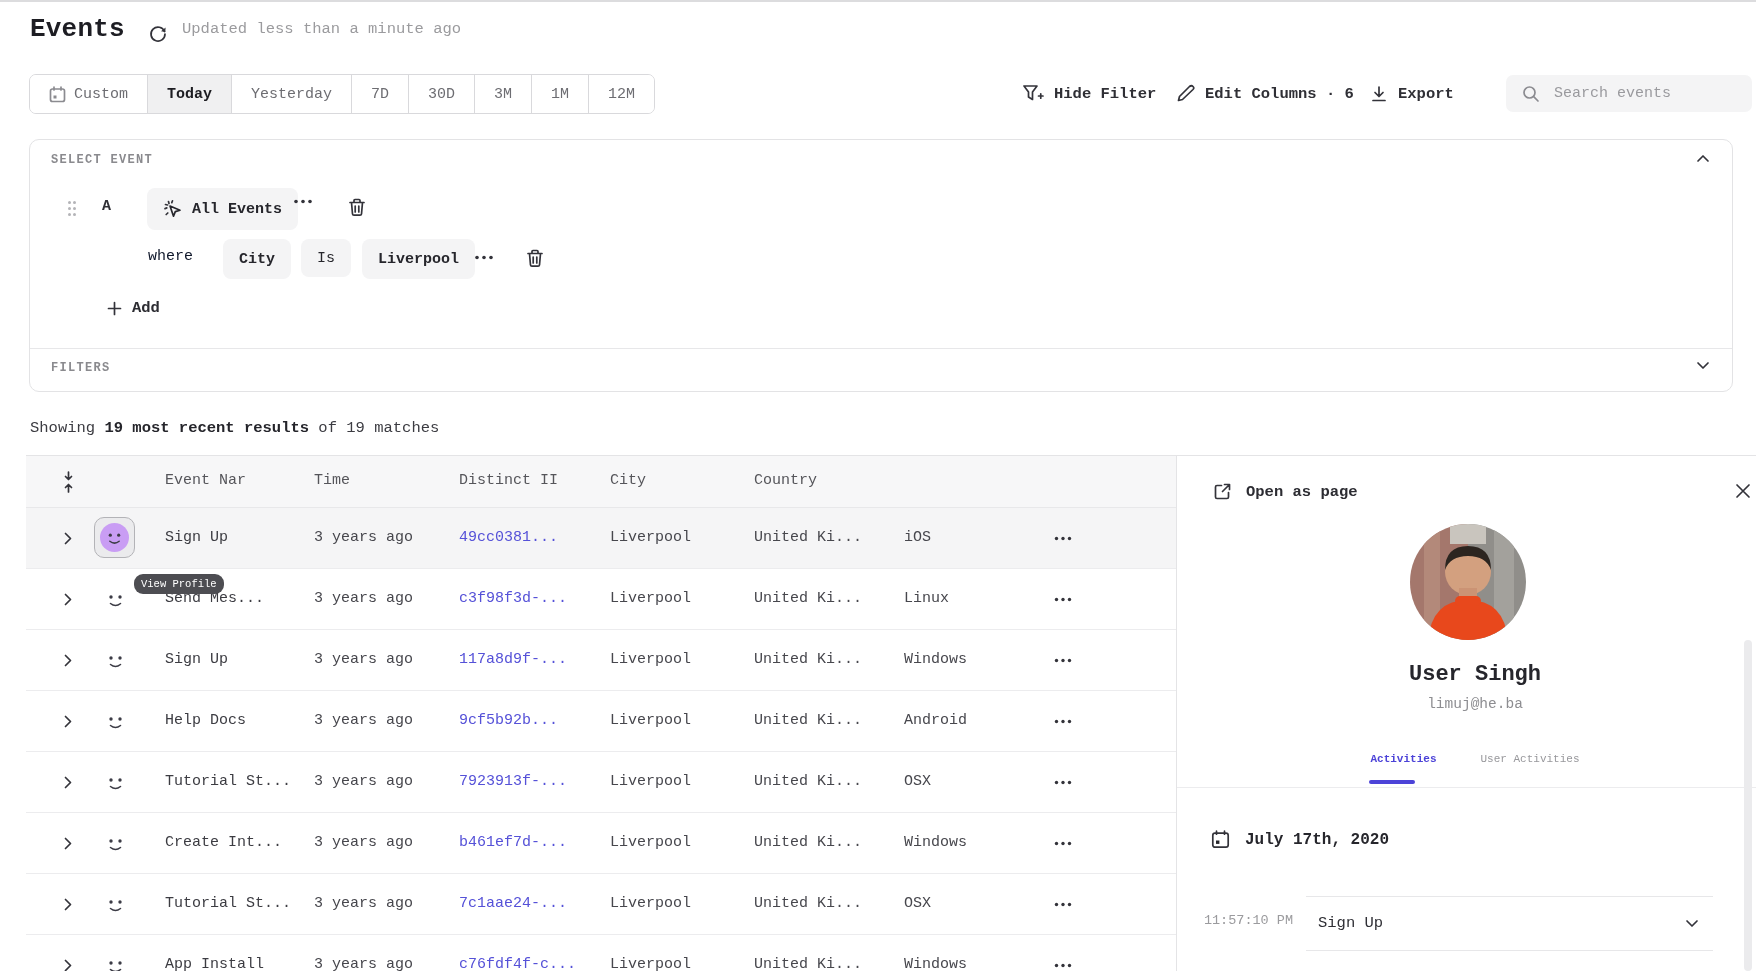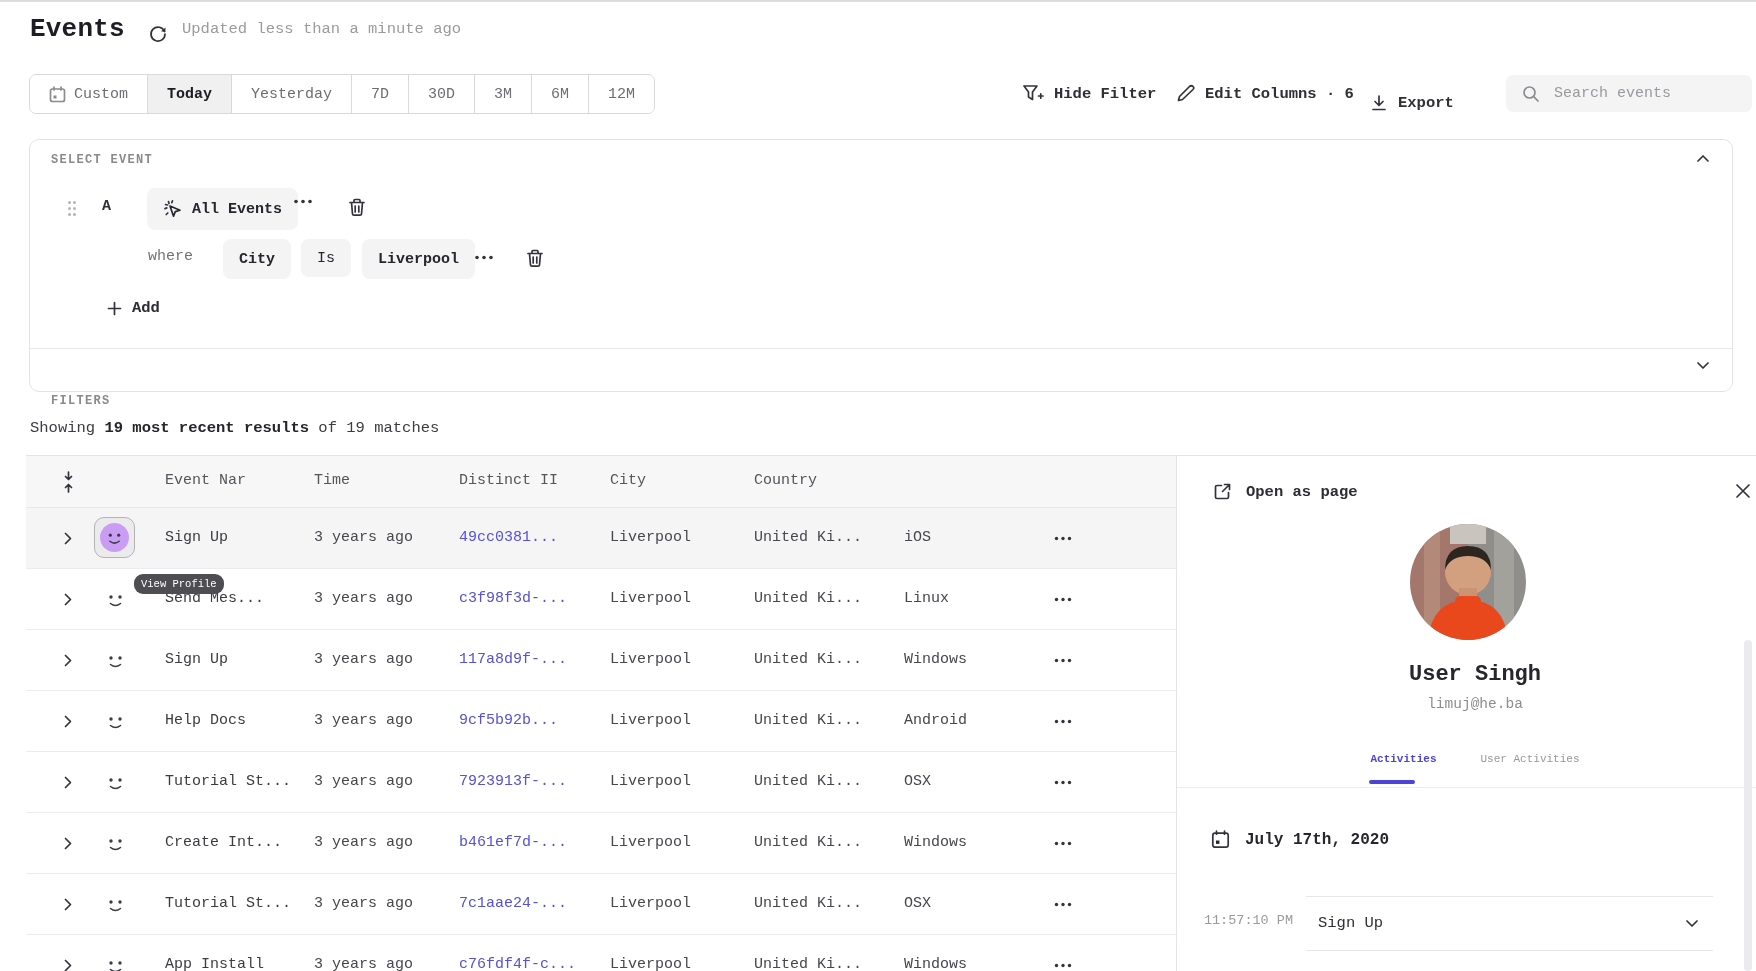"6M" span.tab-label { text: 6M -> 1M }
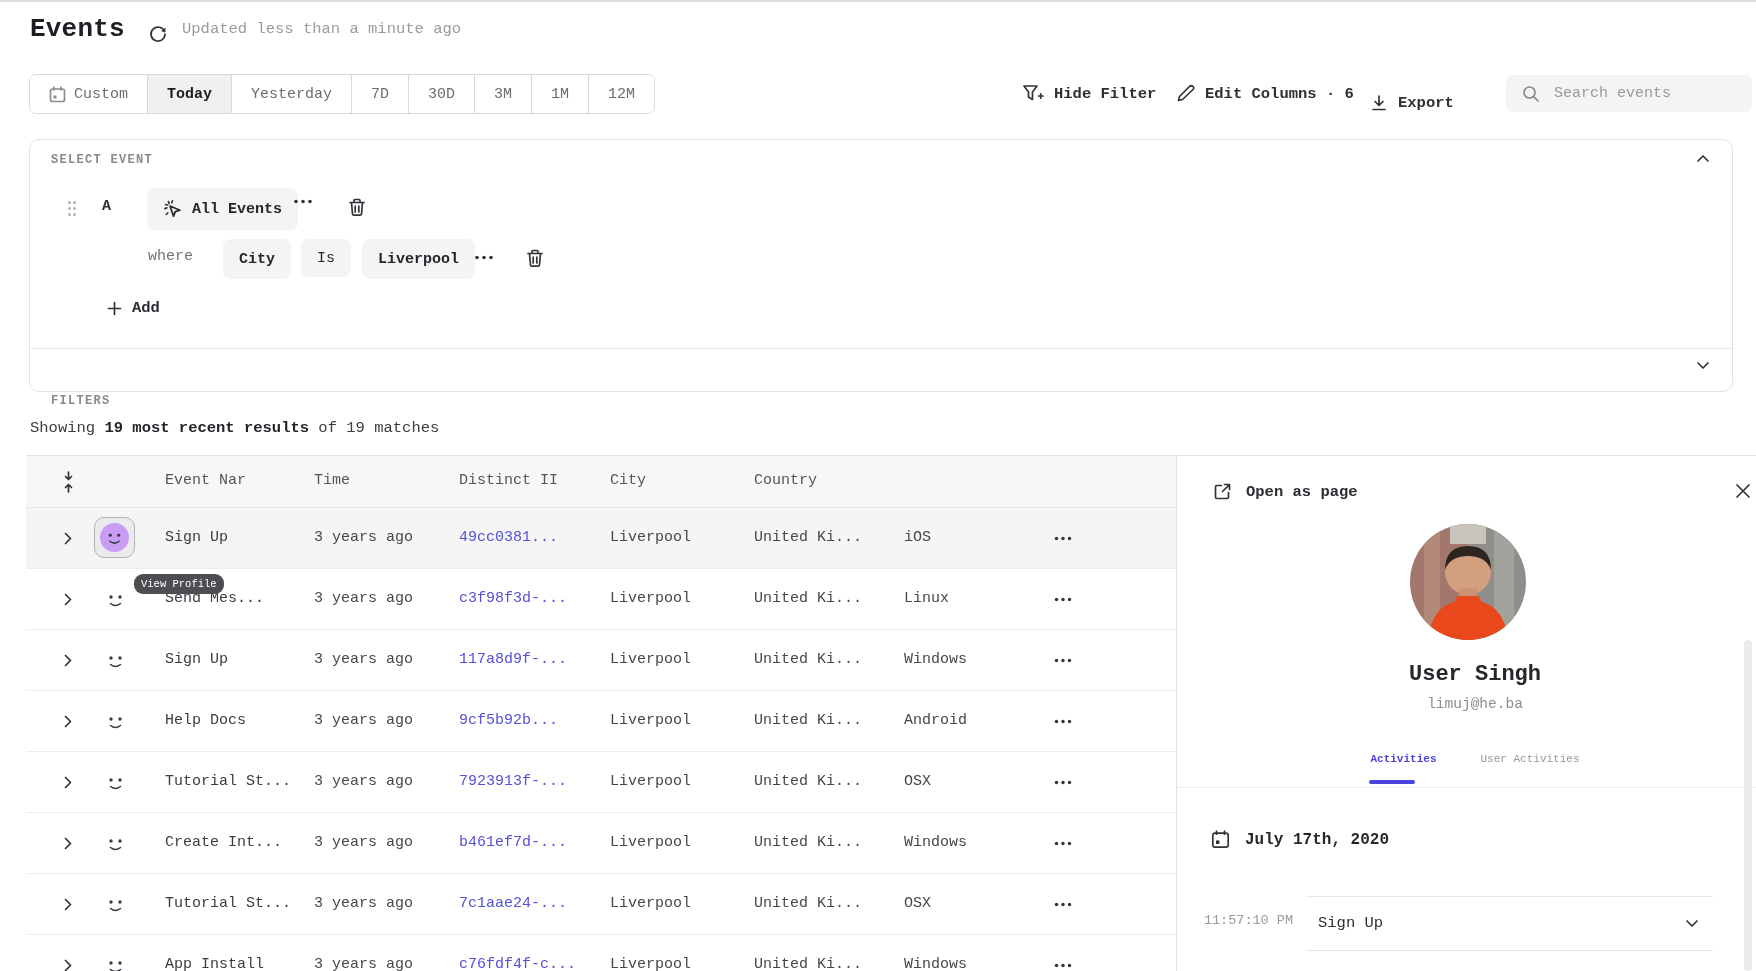"Export" .t-export { align-items: flex-end -> none }
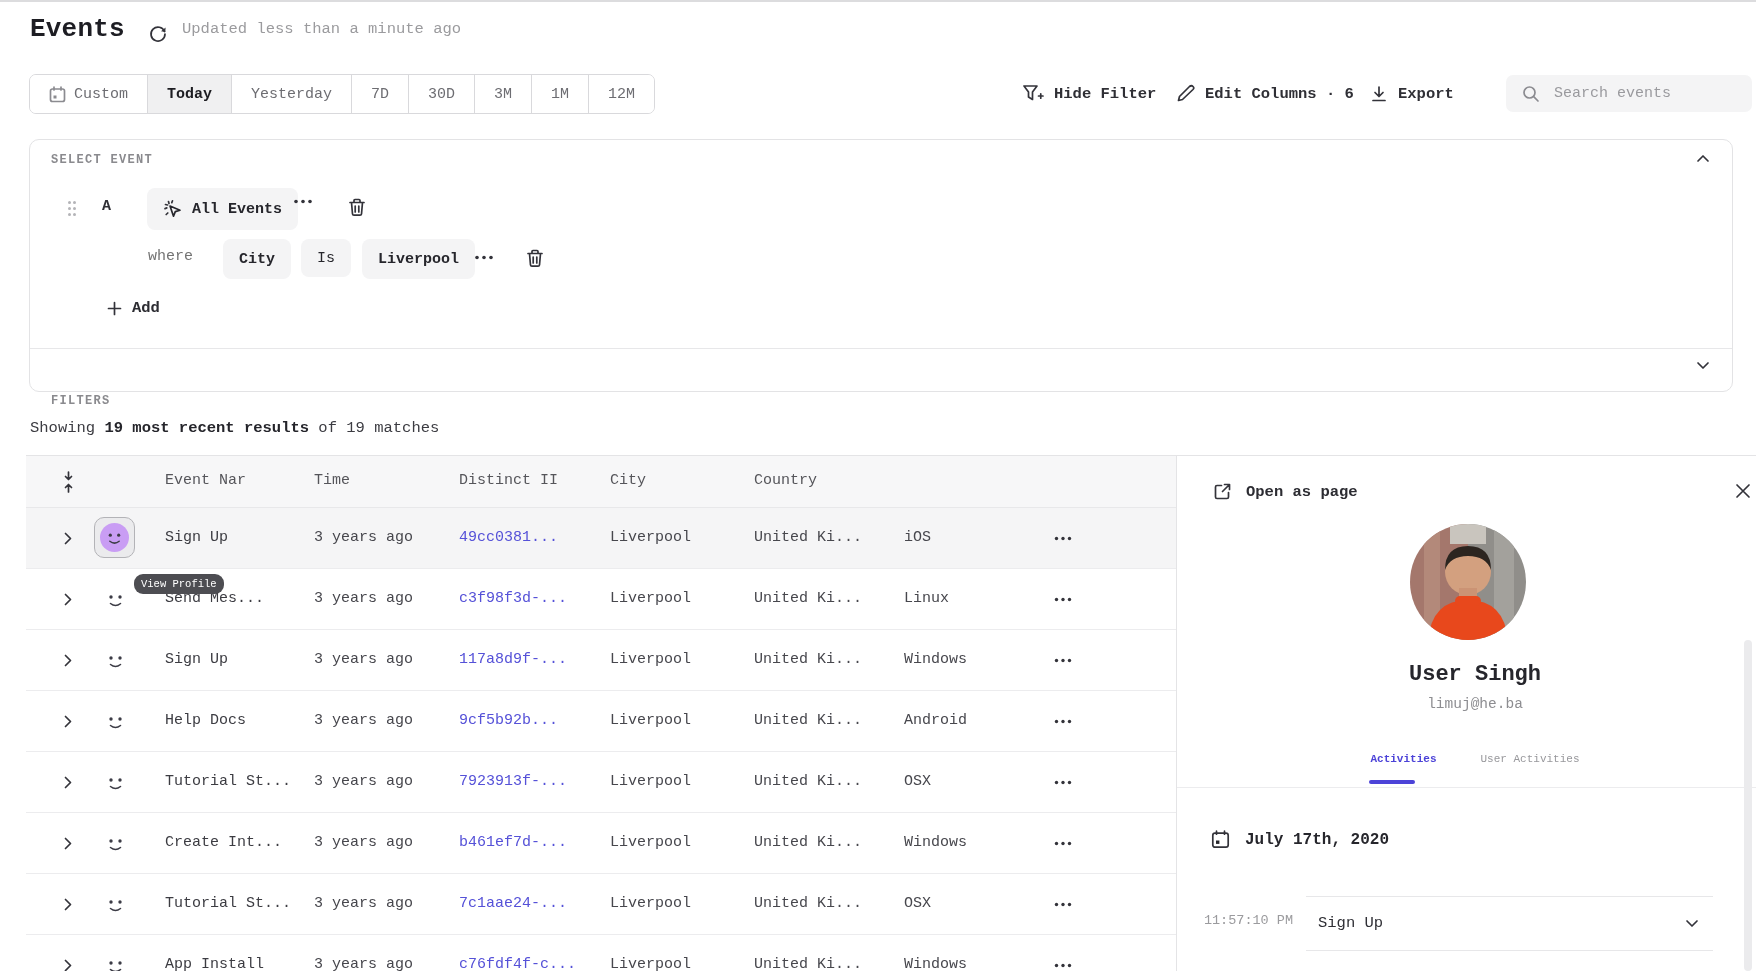"where" .where { color: #737373 -> #0f172a }
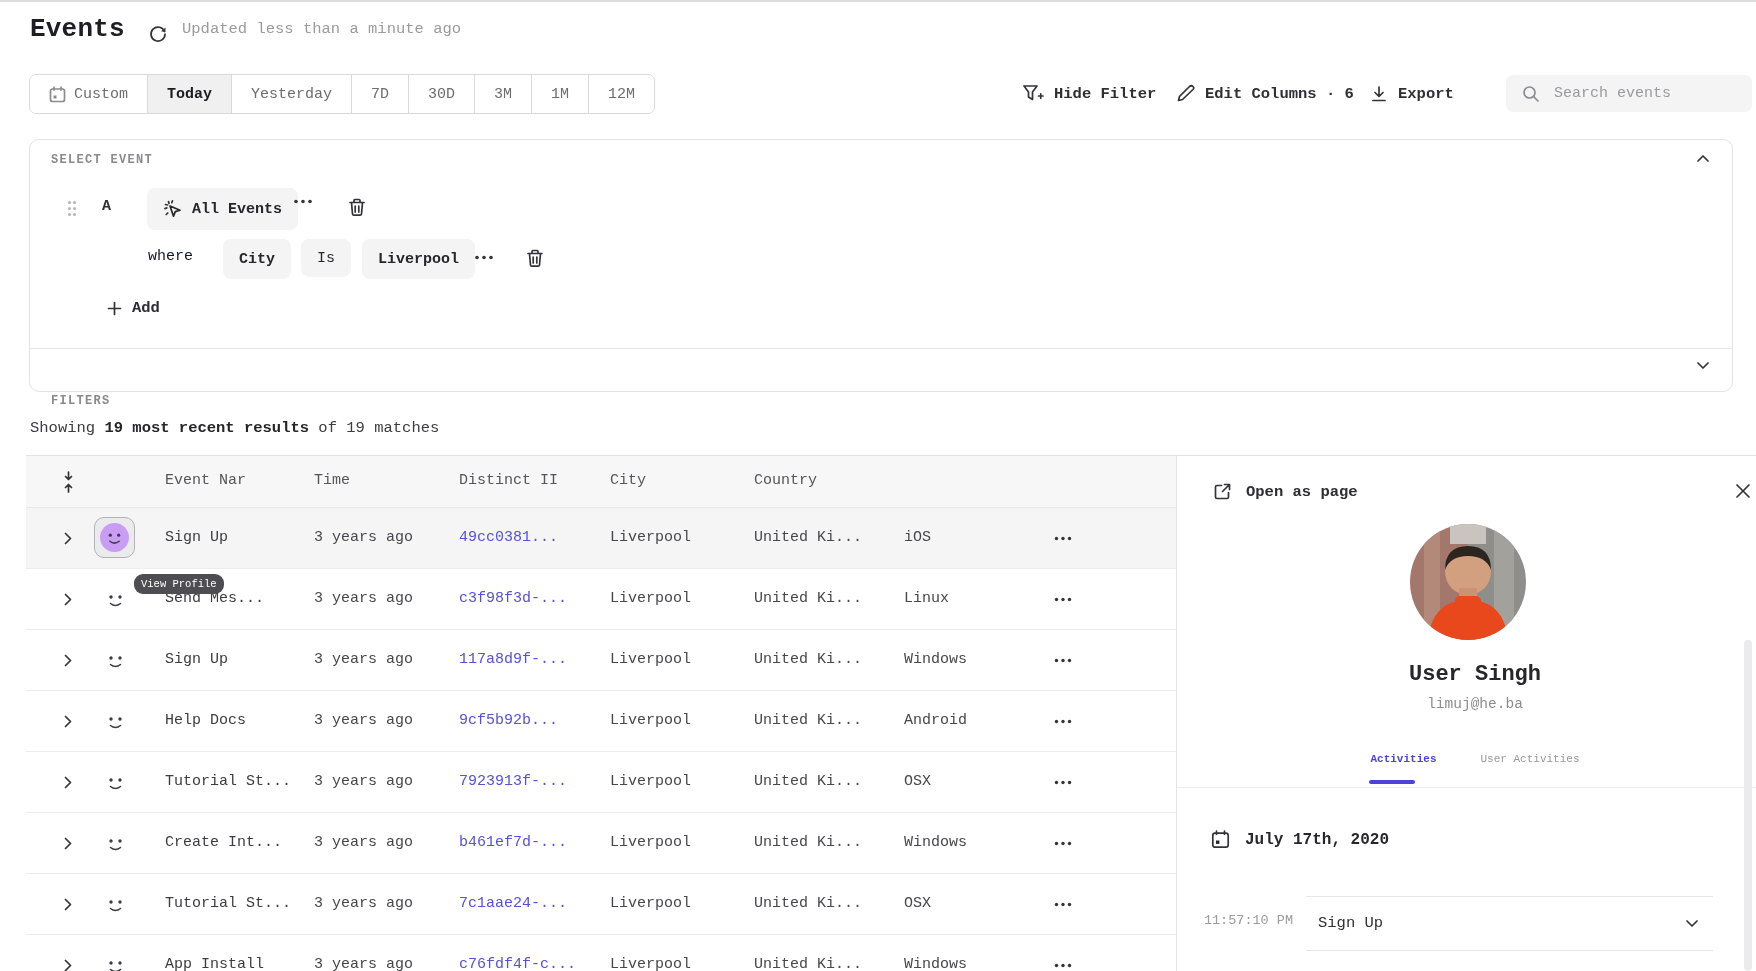"FILTERS" .filters-label { margin-top: 33px -> none }
